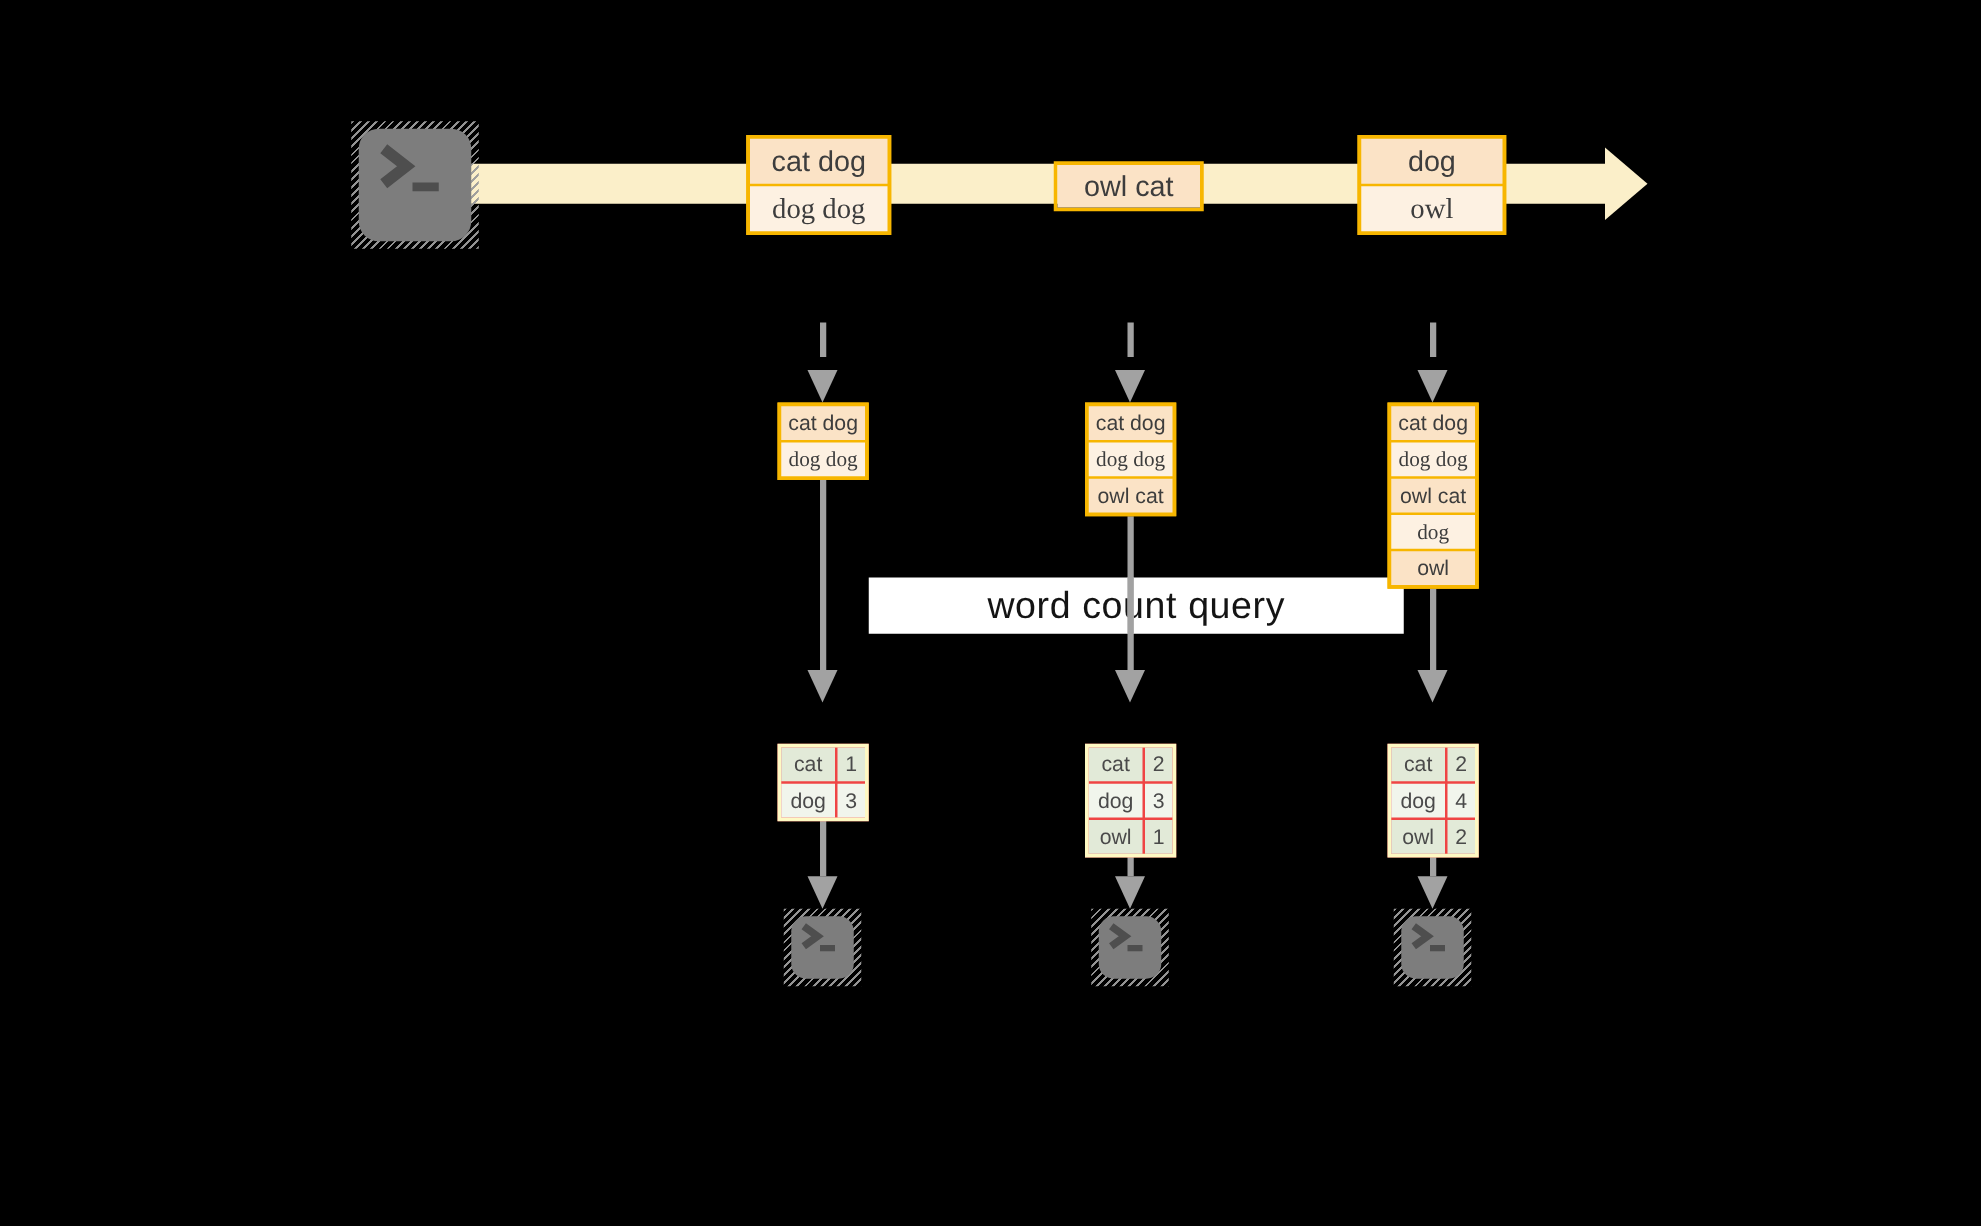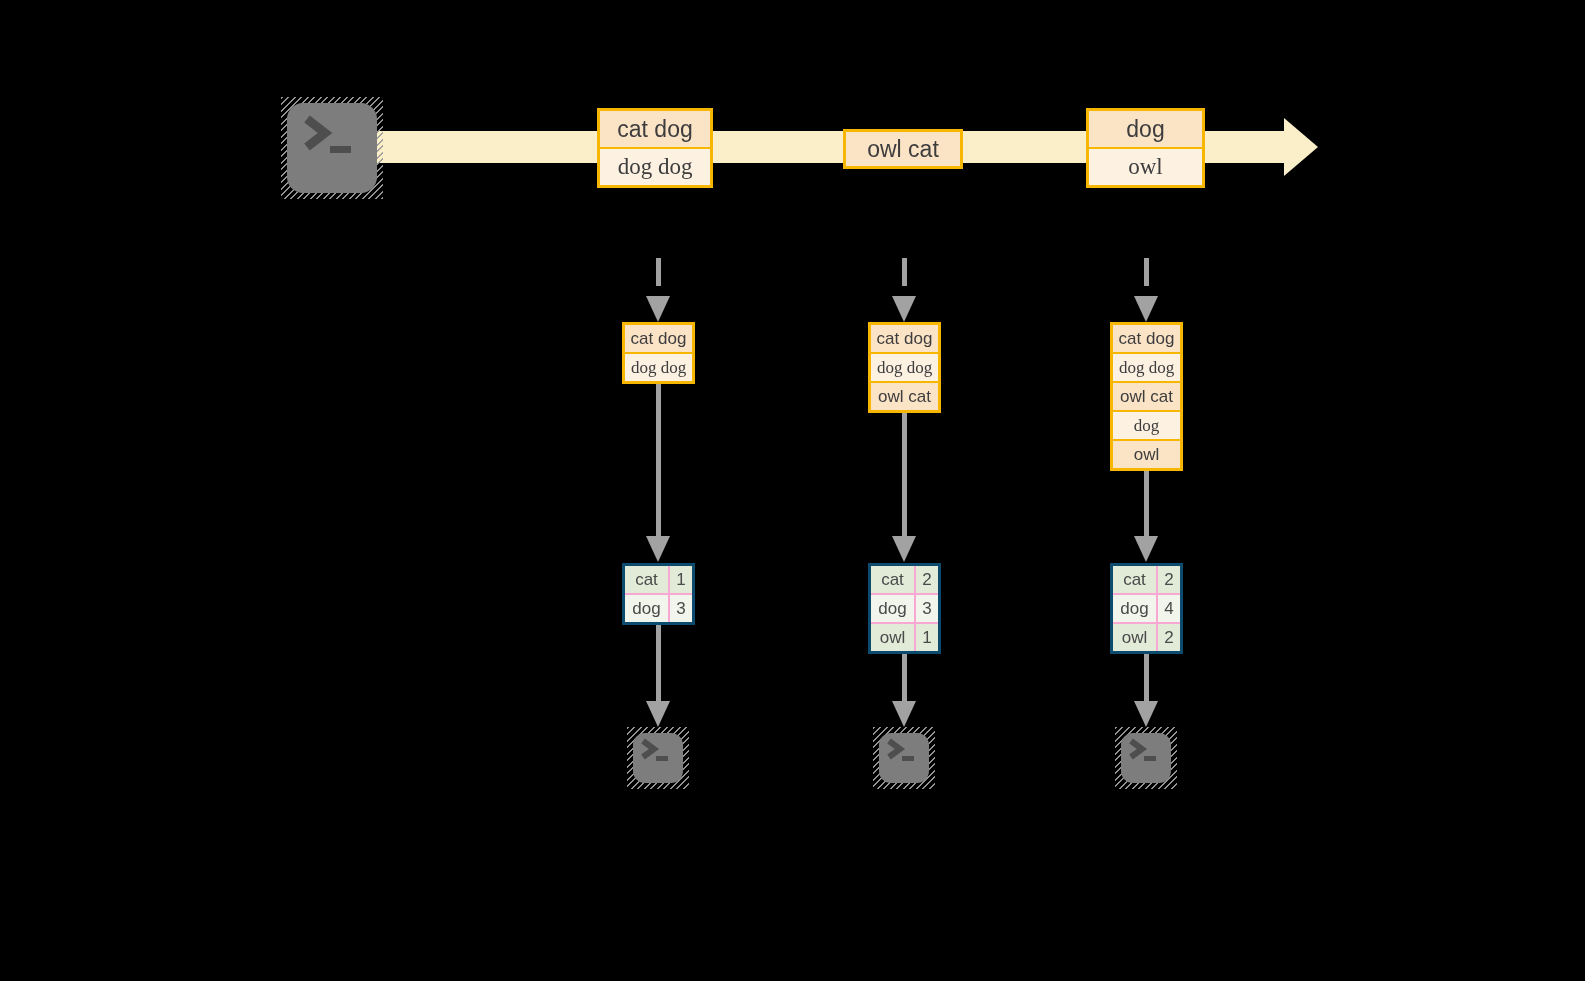"word count query" div.qlabel { html: none -> <div>word count query</div> }
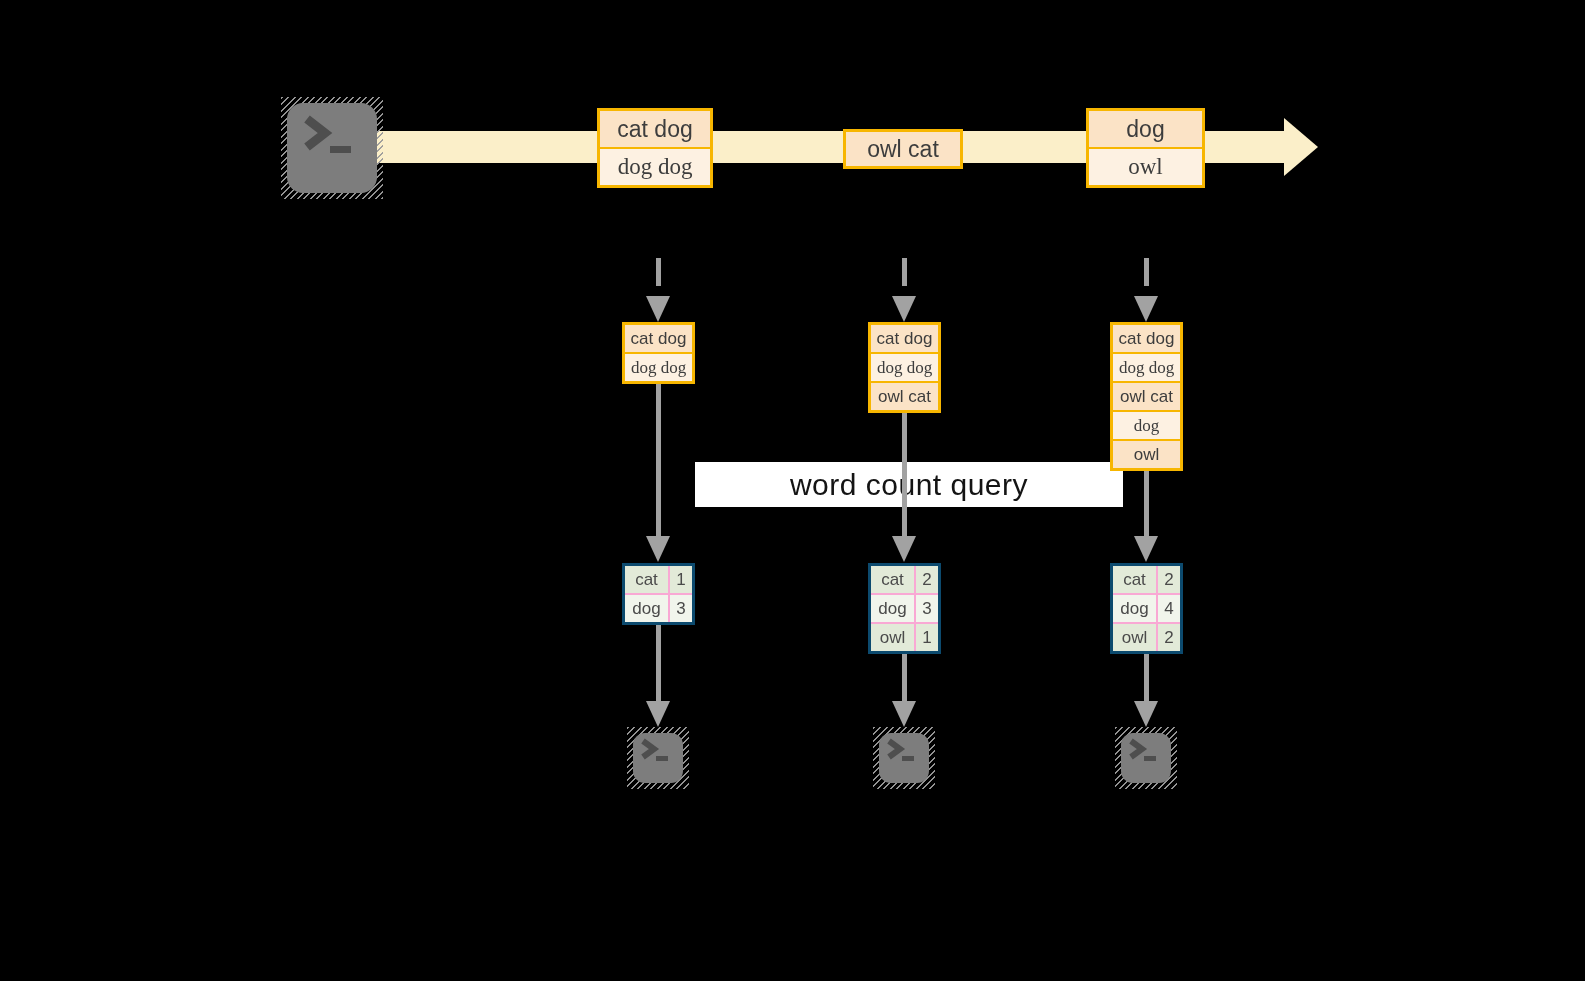"cat" .gtable { background: #f9a8d4 -> #ef4444; border: 3px solid #0c4a6e -> 3px solid #fef9c3; margin-top: none -> 32px }
